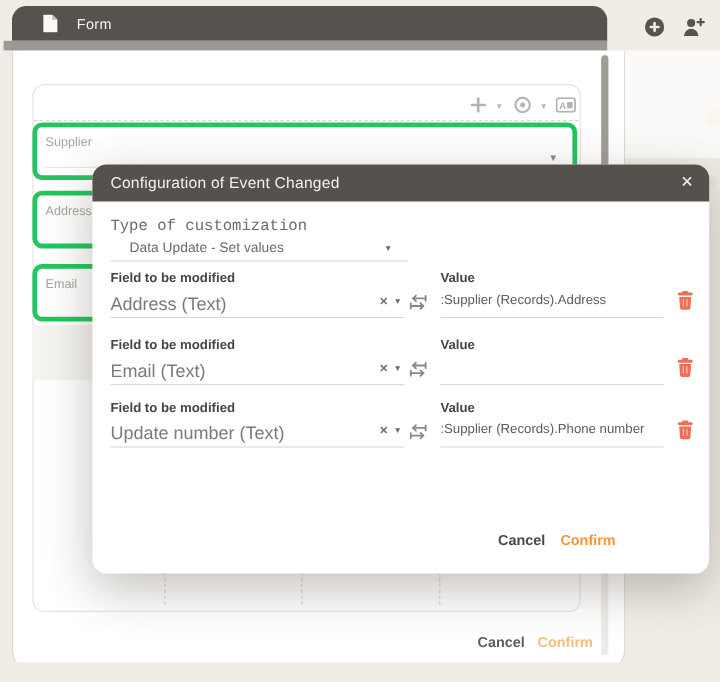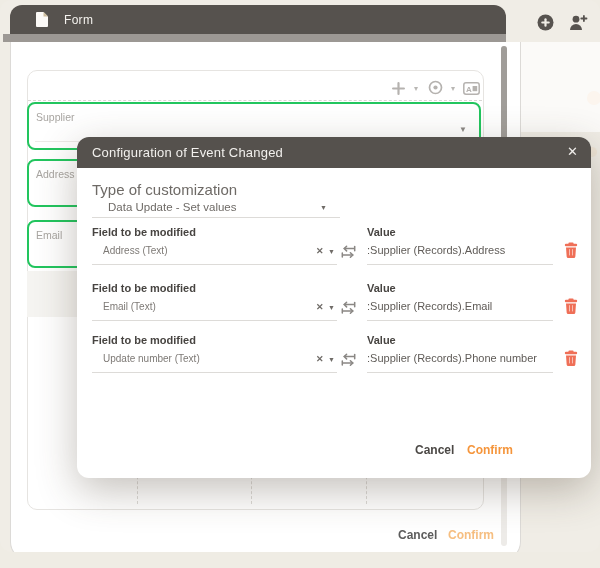"Supplier" .fieldbox { border: 2px solid #22c55e -> 4px solid #22c55e }
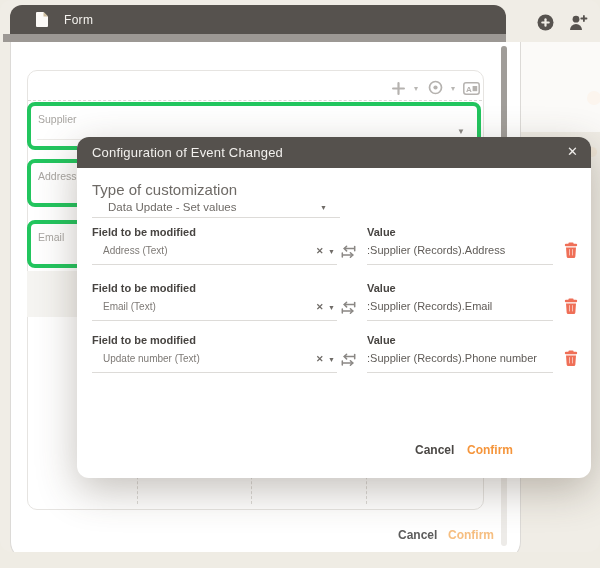"Type of customization" .m-label { font-family: none -> Liberation Mono, monospace; font-size: 15px -> 13px }
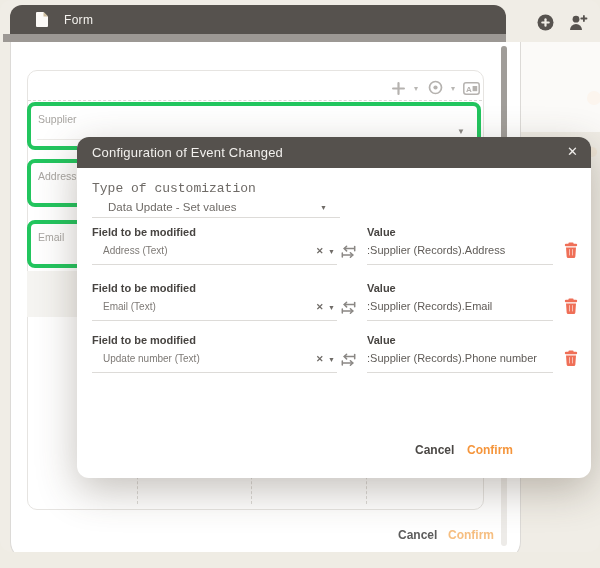"Address (Text)" .p-field-value { font-size: 10px -> 15px; left: 26px -> 15px }
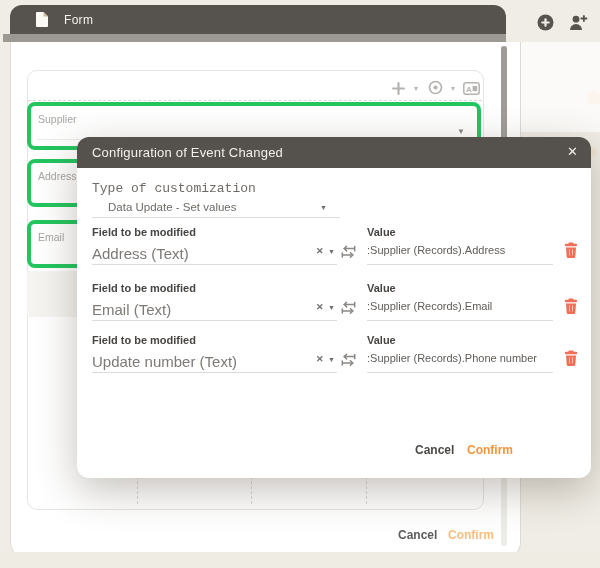":Supplier (Records).Email" span.p-value-text { html: <span>:Supplier (Records).Email</span> -> none }
